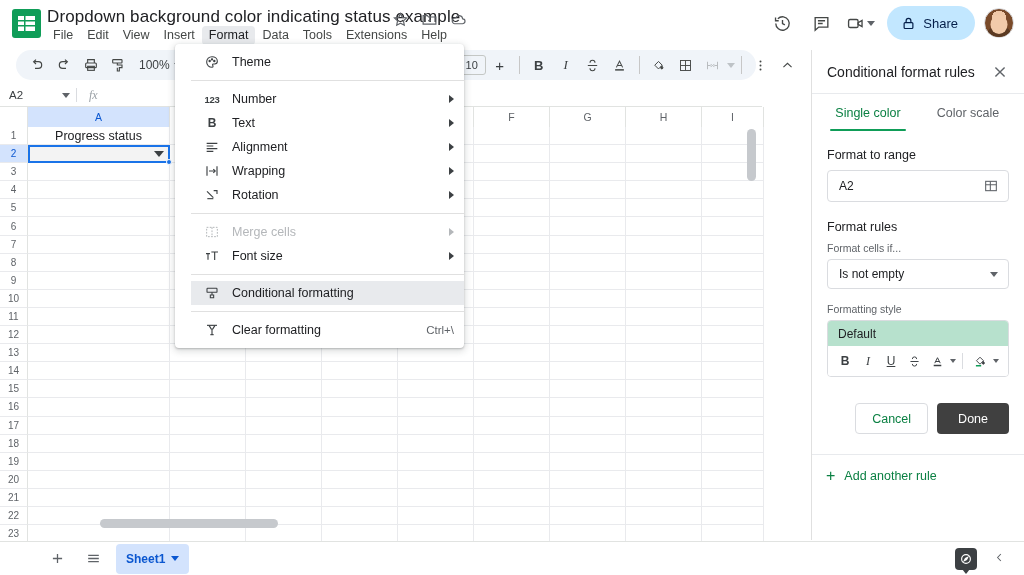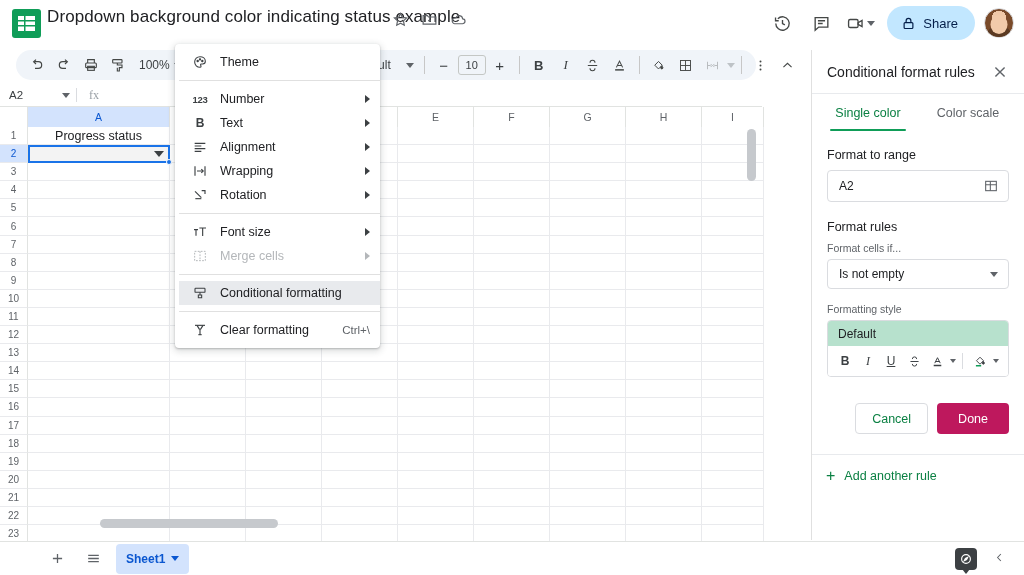"File" div.menubar { html: none -> <div> <div>File</div> <div>Edit</div> <div>View</div> <div>Insert</div> <div>Format</div> <div>Data</div> <div>Tools</div> <div>Extensions</div> <div>Help</div> </div> }
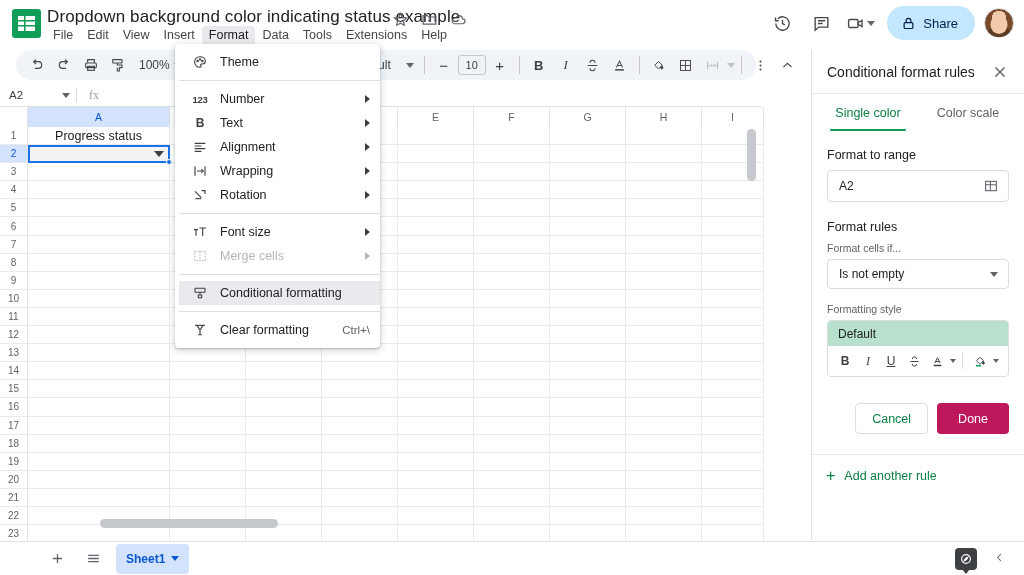"Theme" .menu { padding: 6px 0 6px 4px -> 6px 0 6px 16px; width: 205px -> 289px }
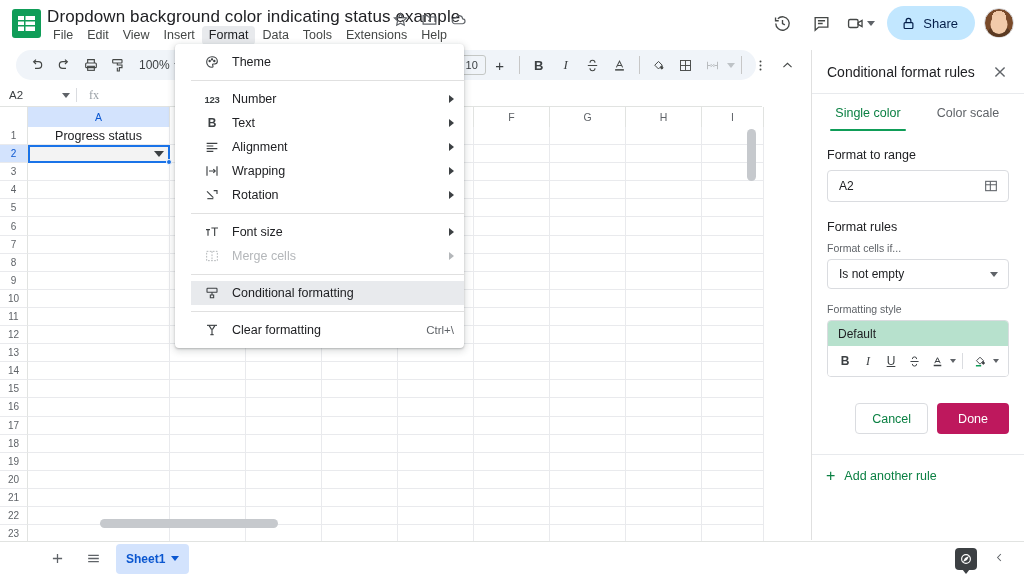"fx" .fx { font-style: none -> italic }
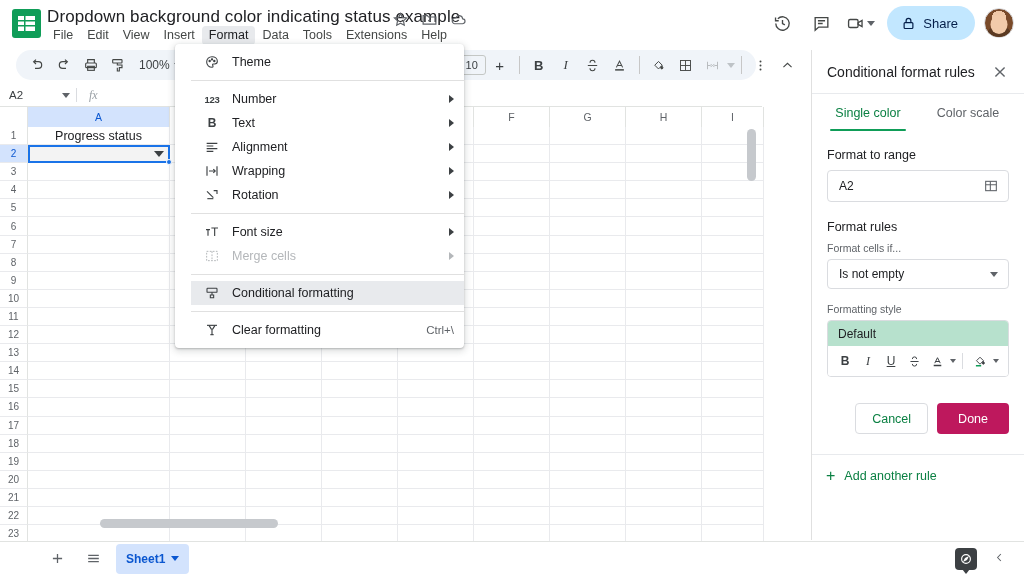"Font size" div.mi { order: before "Merge cells" -> after "Merge cells" }
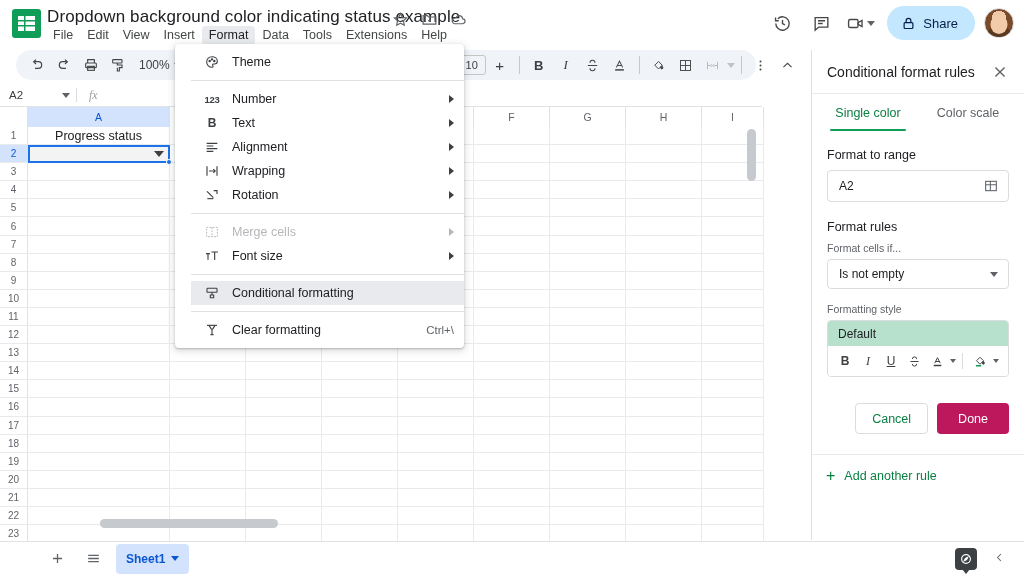"Done" .btn-done { background: #be185d -> #404040 }
